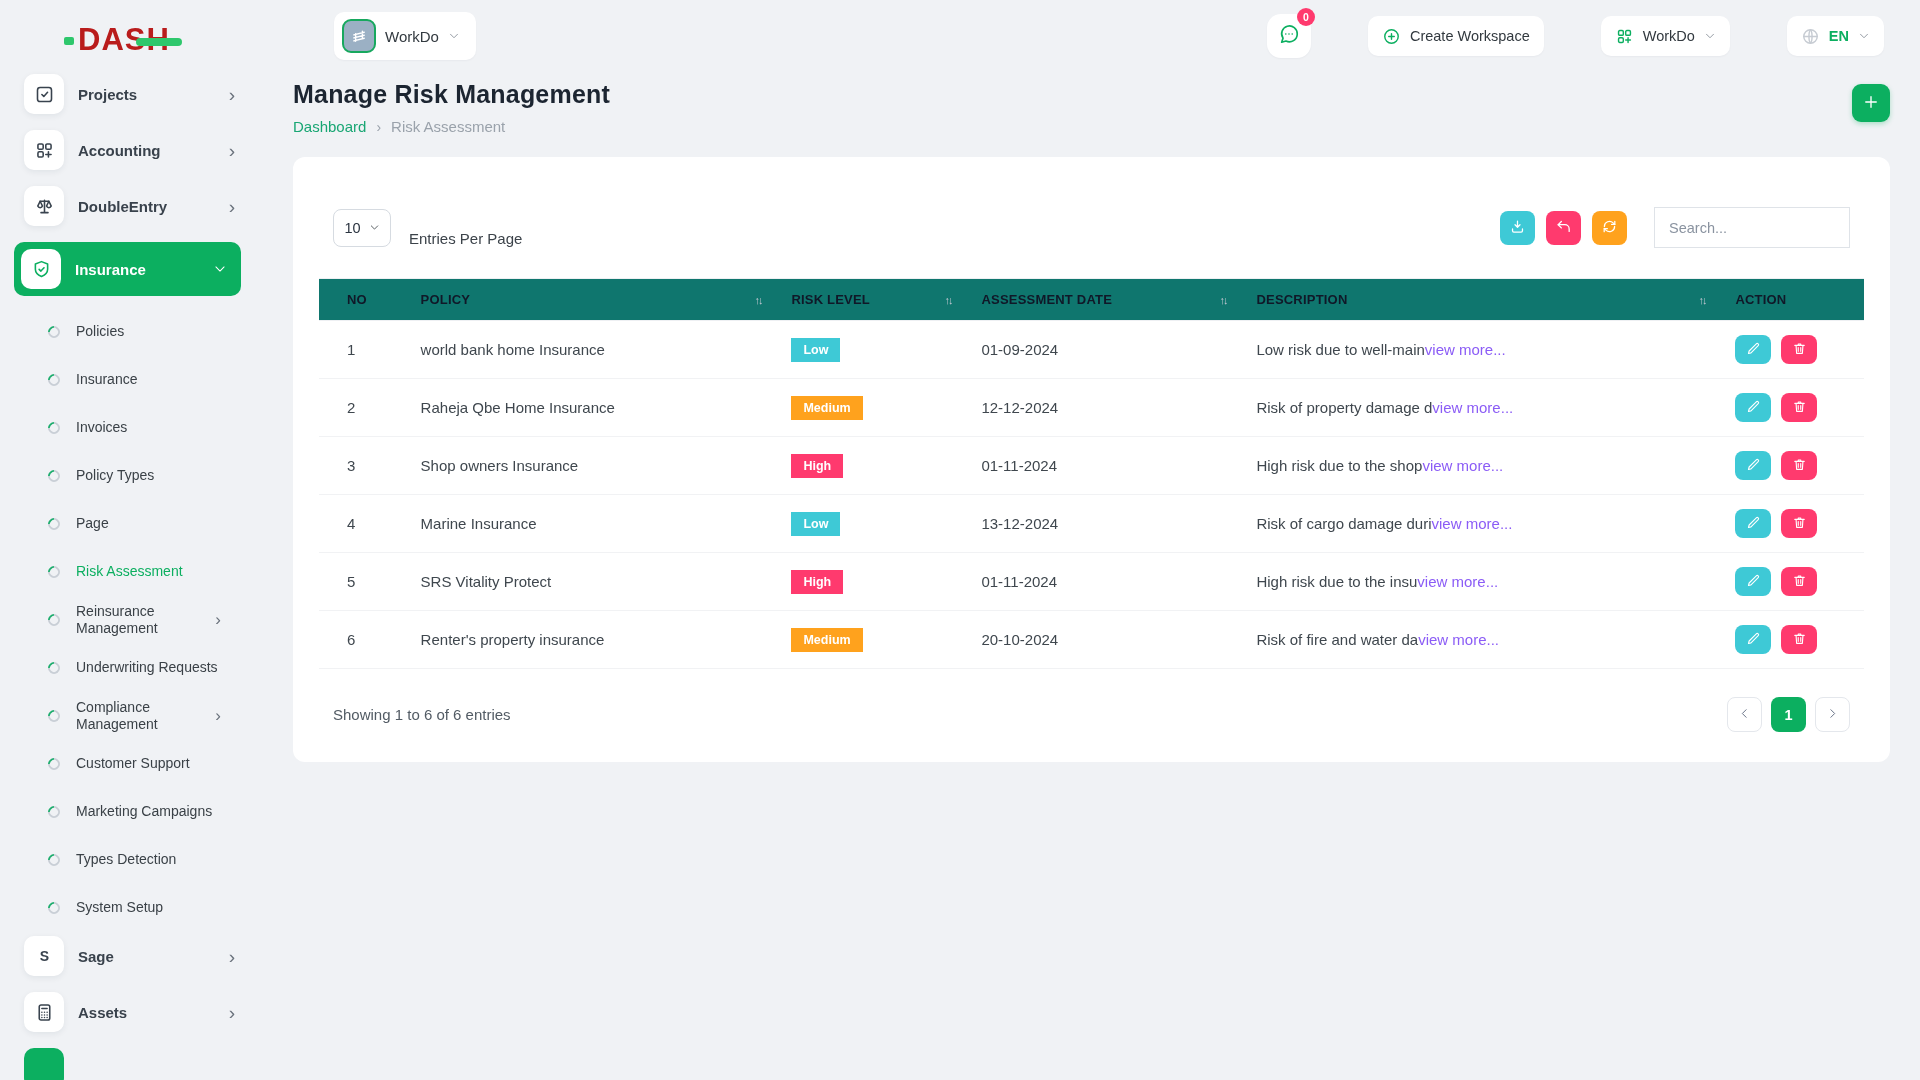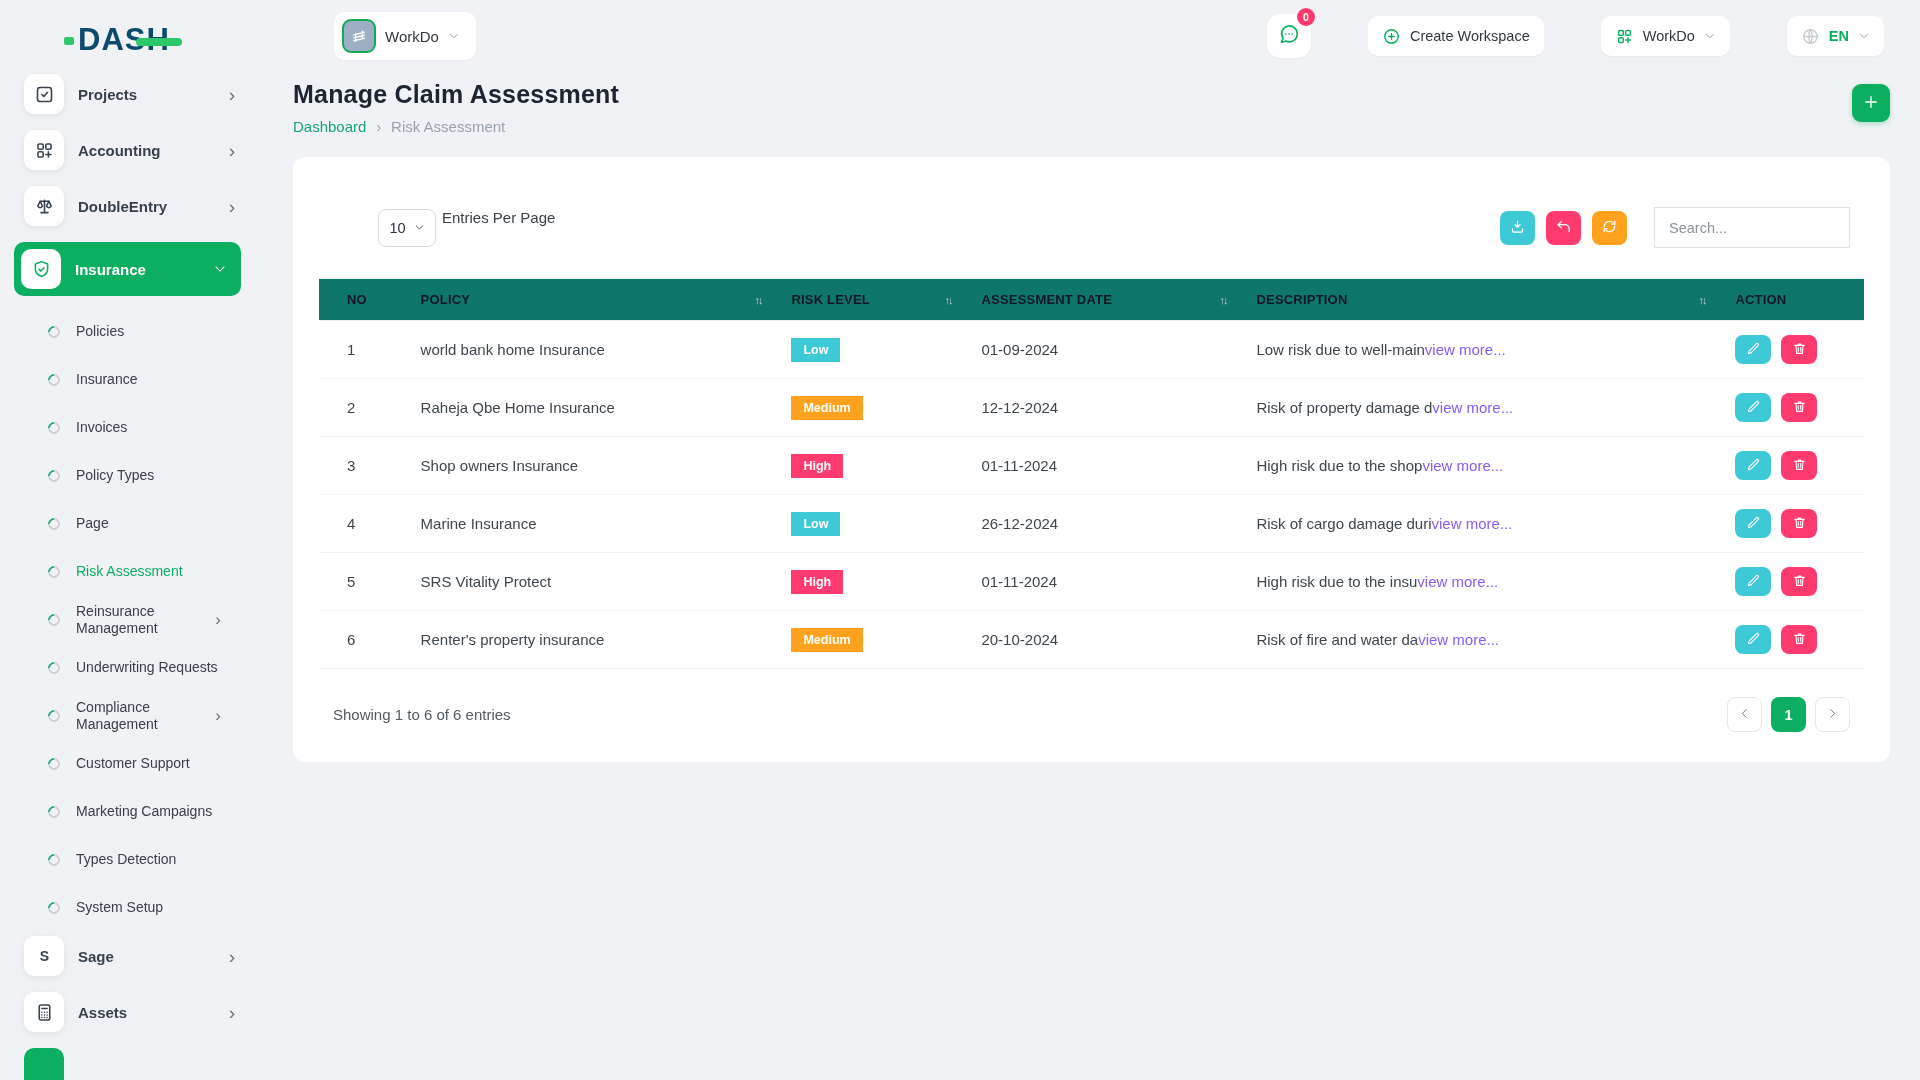"DASH" .logo-text { color: #0c4a6e -> #b91c1c }
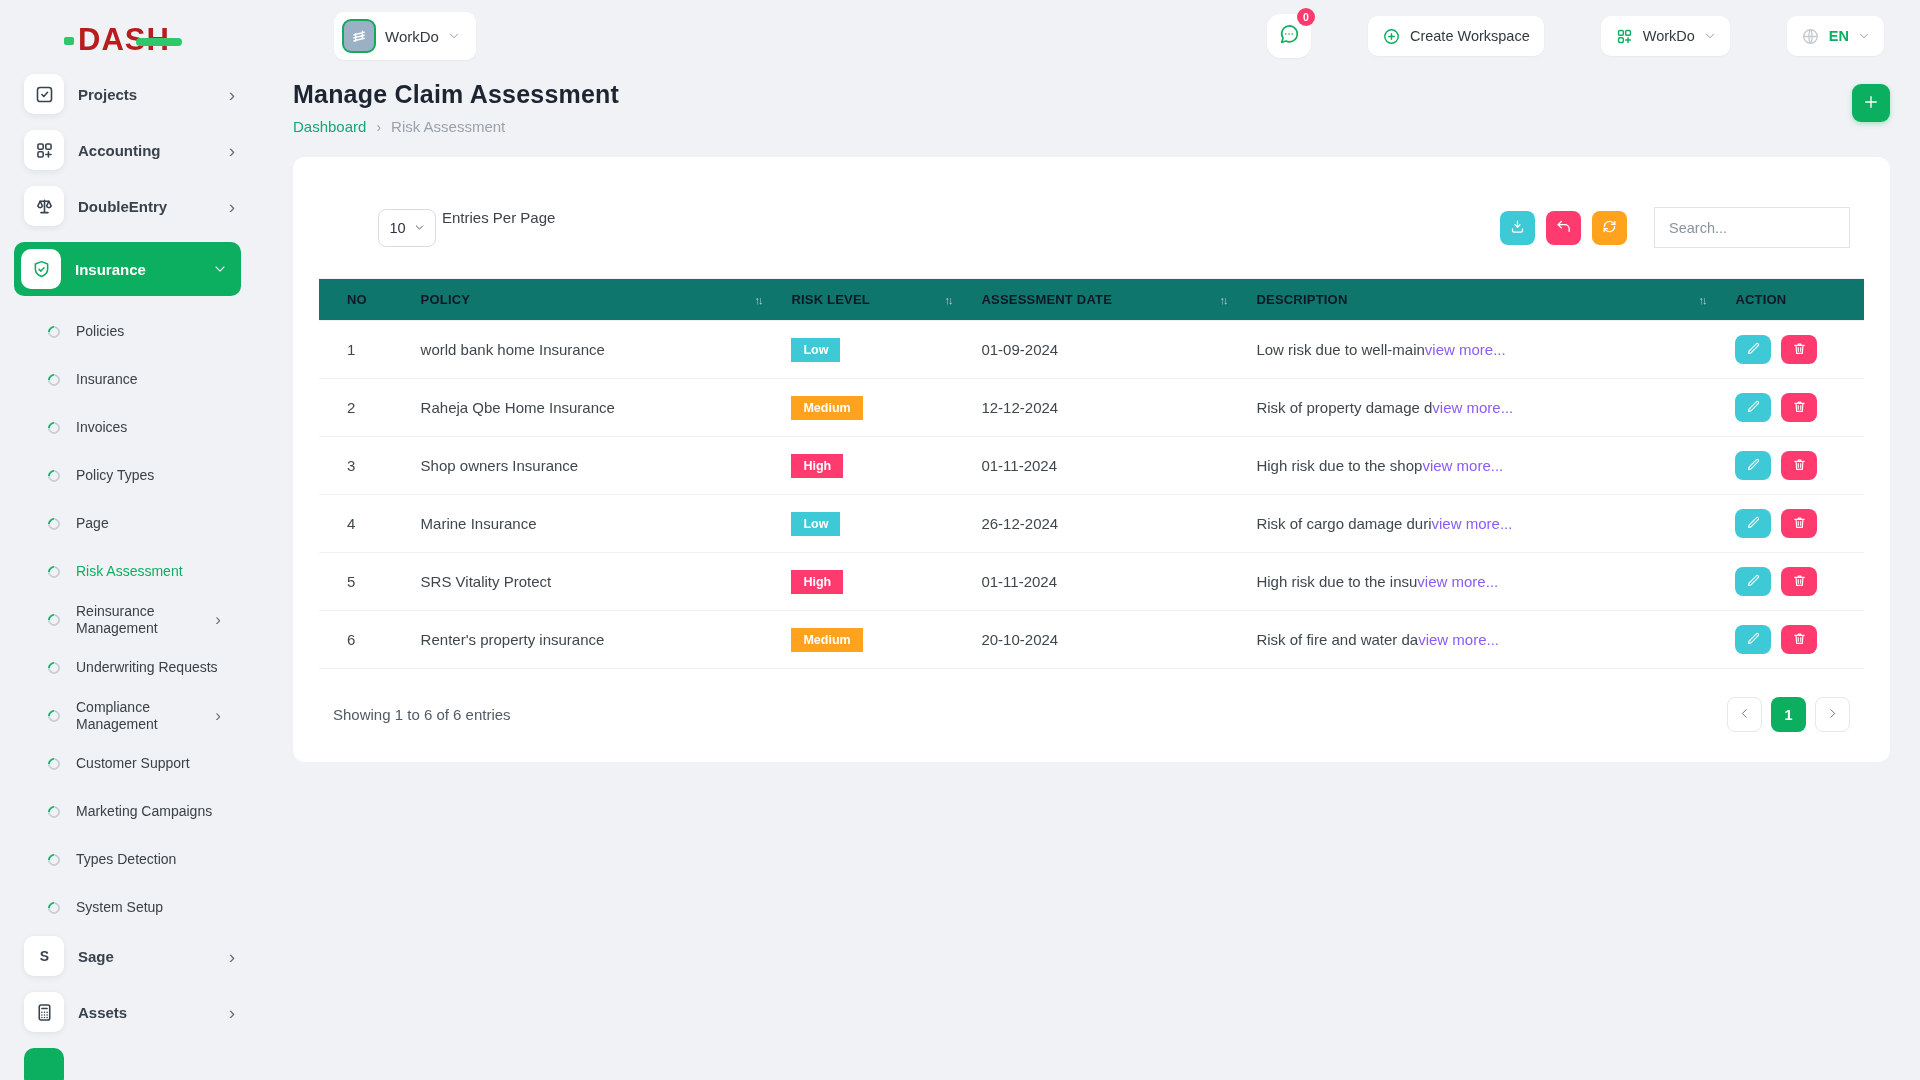"Manage Claim Assessment" h1.page-title { text: Claim Assessment -> Risk Management }
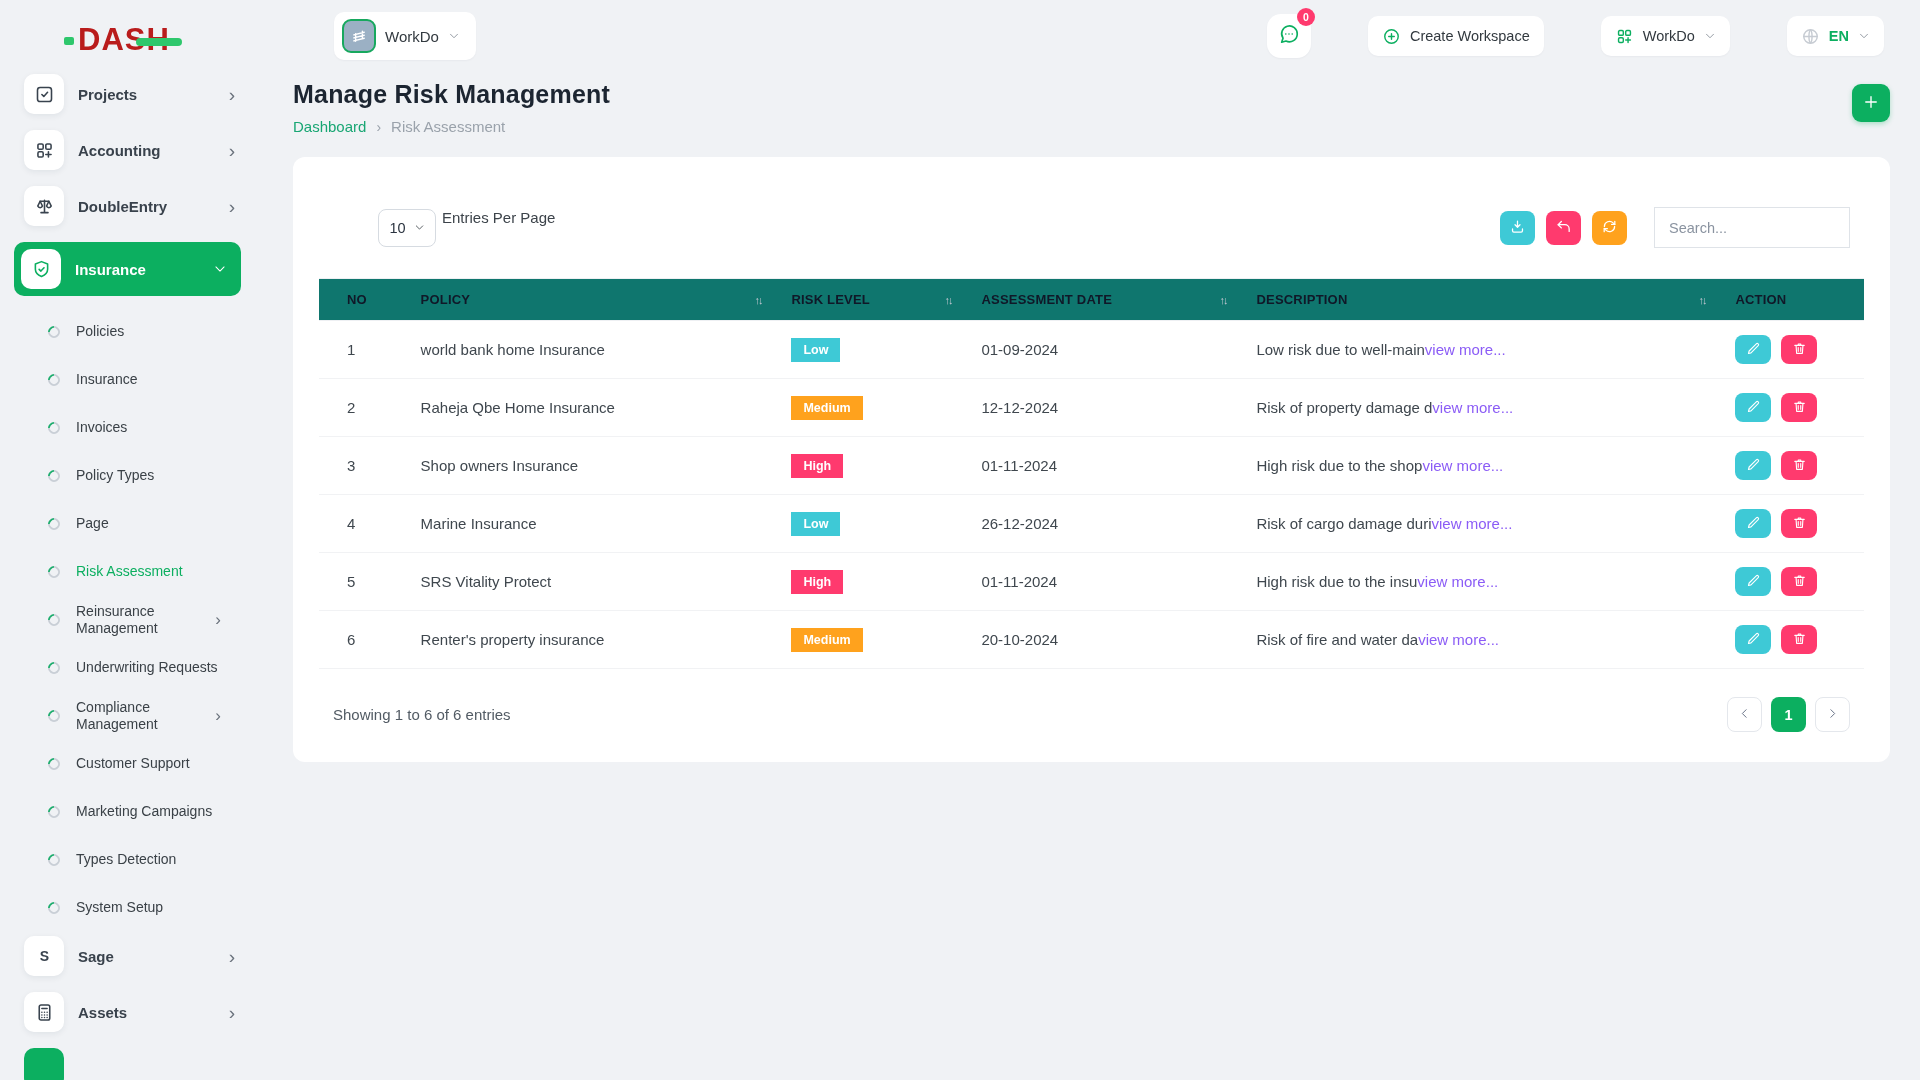"10" .ctrl-left { align-items: flex-start -> flex-end; gap: 6px -> 18px; margin-left: 45px -> none }
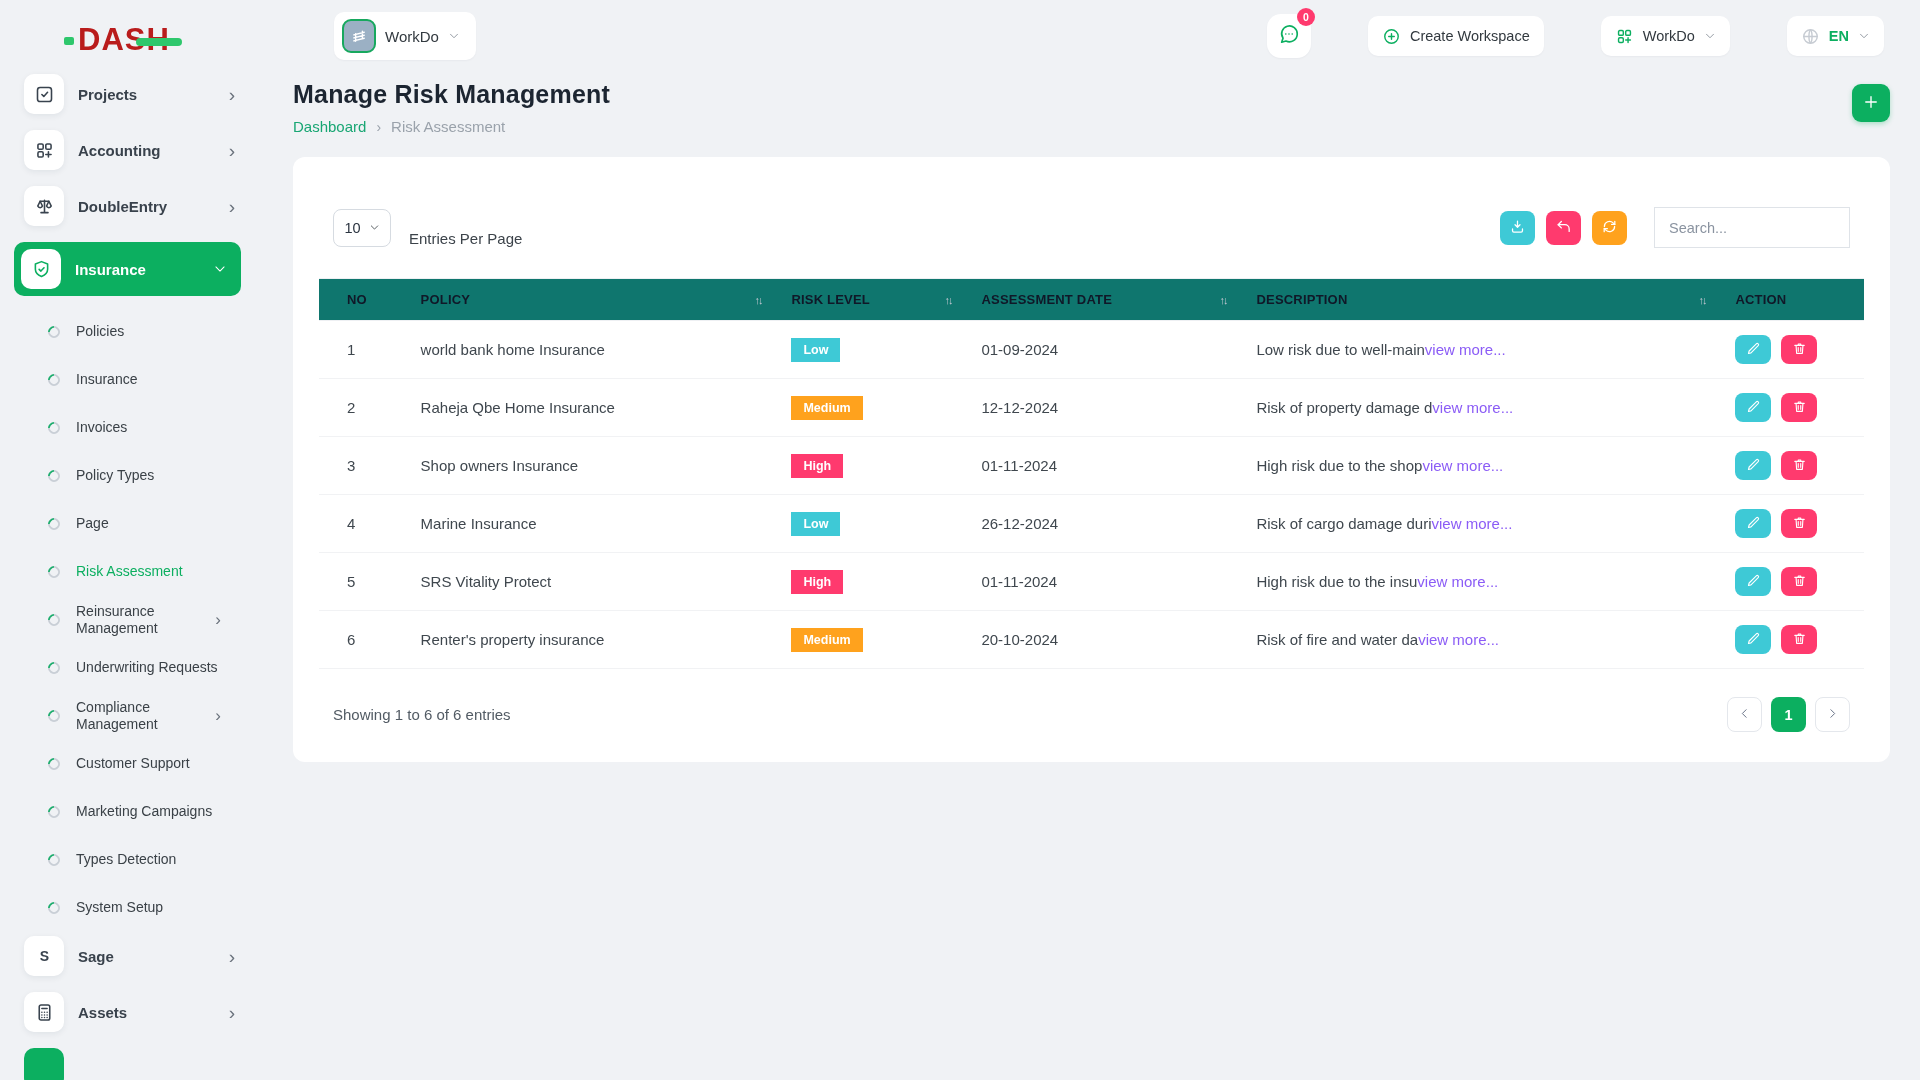"26-12-2024" td { text: 26-12-2024 -> 13-12-2024 }
